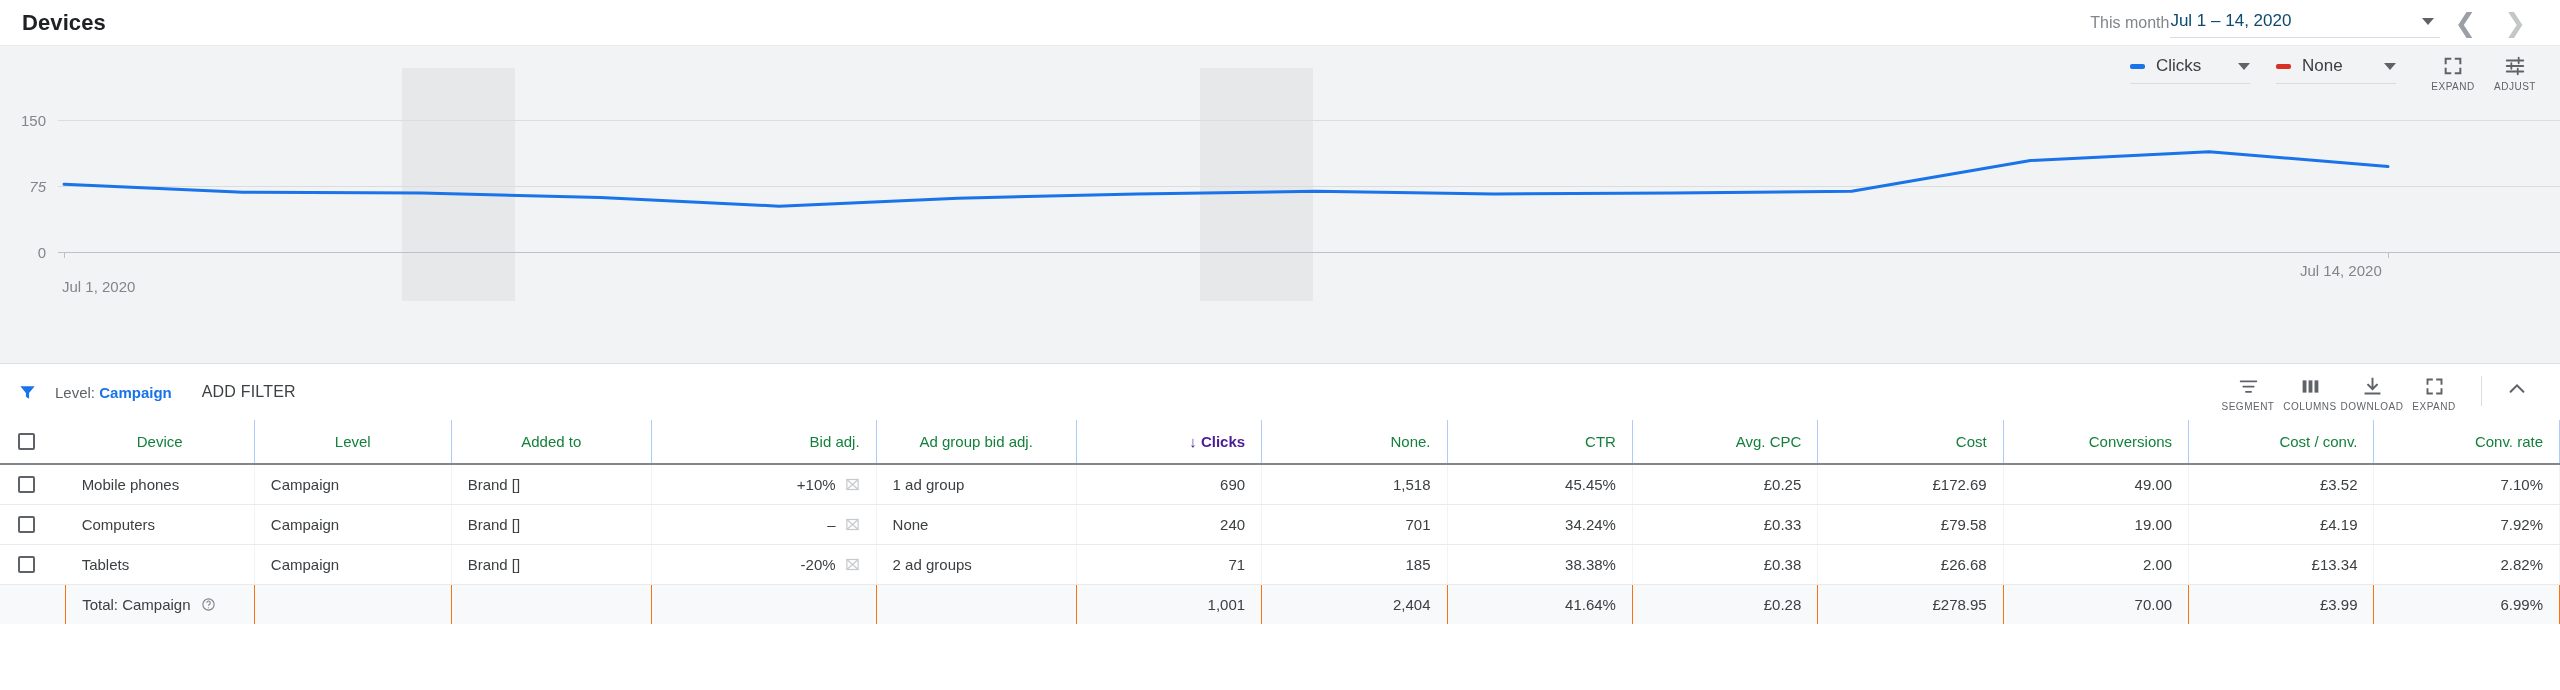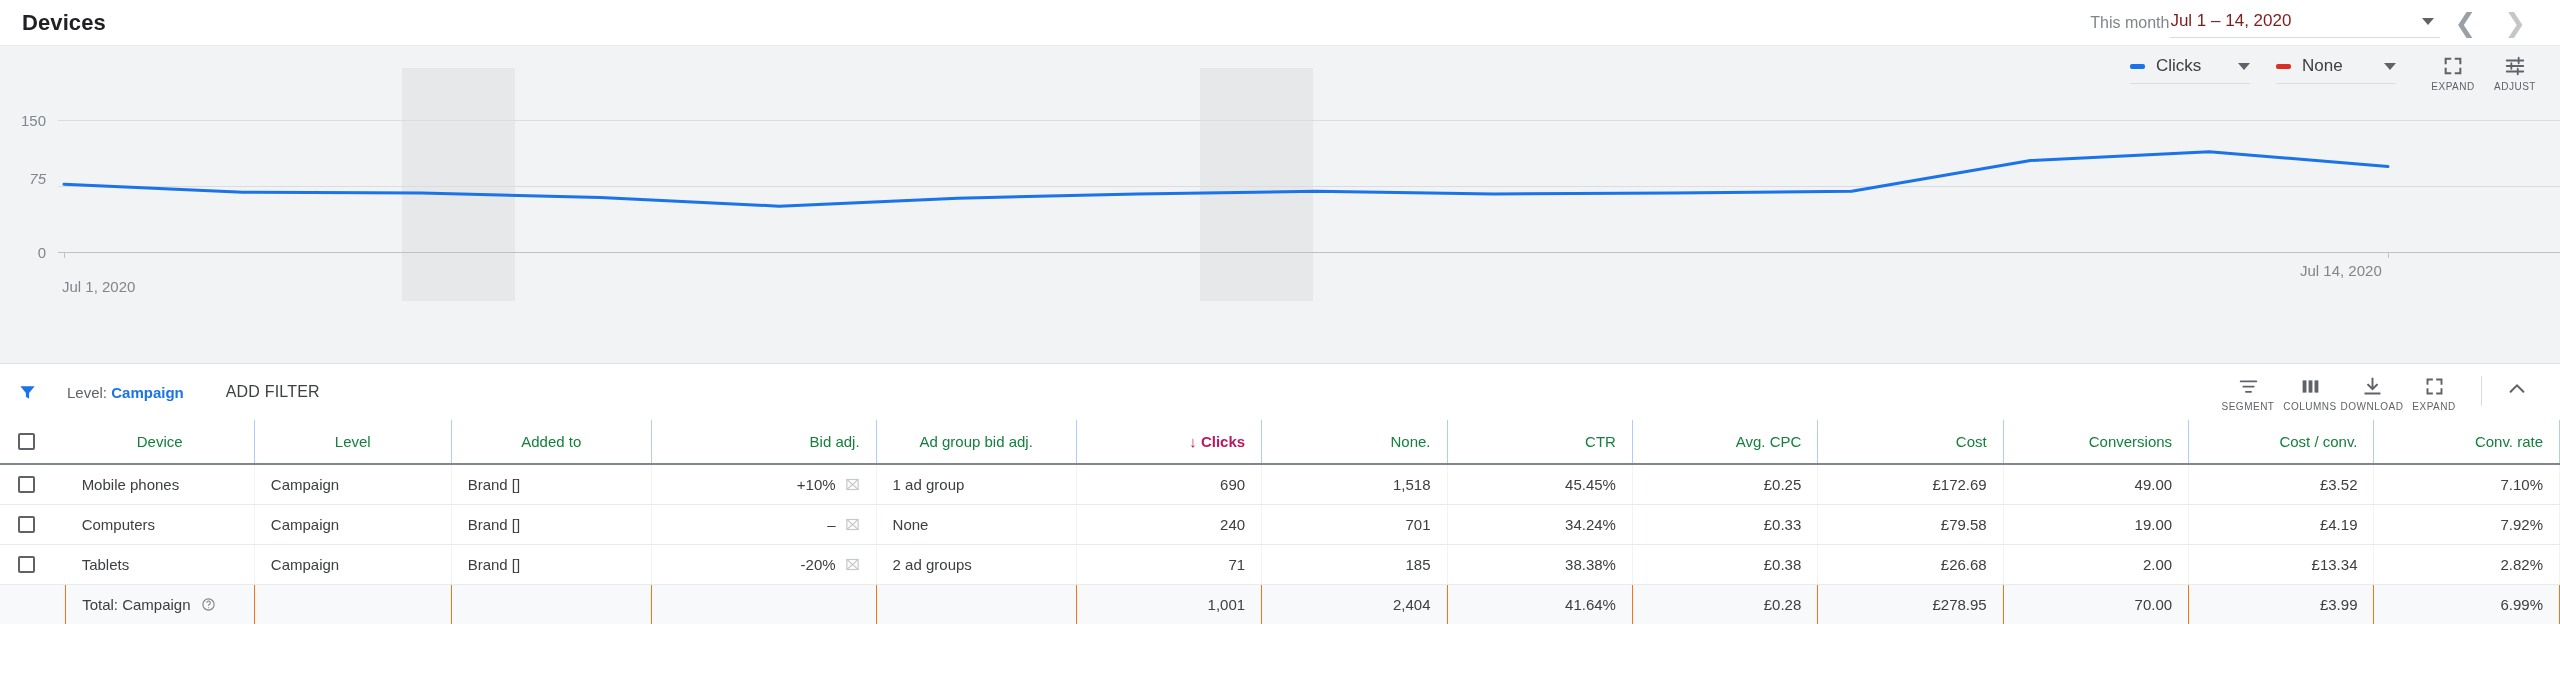"Jul 1 – 14, 2020" .date-range-text { color: #7f1d1d -> #0c4a6e }
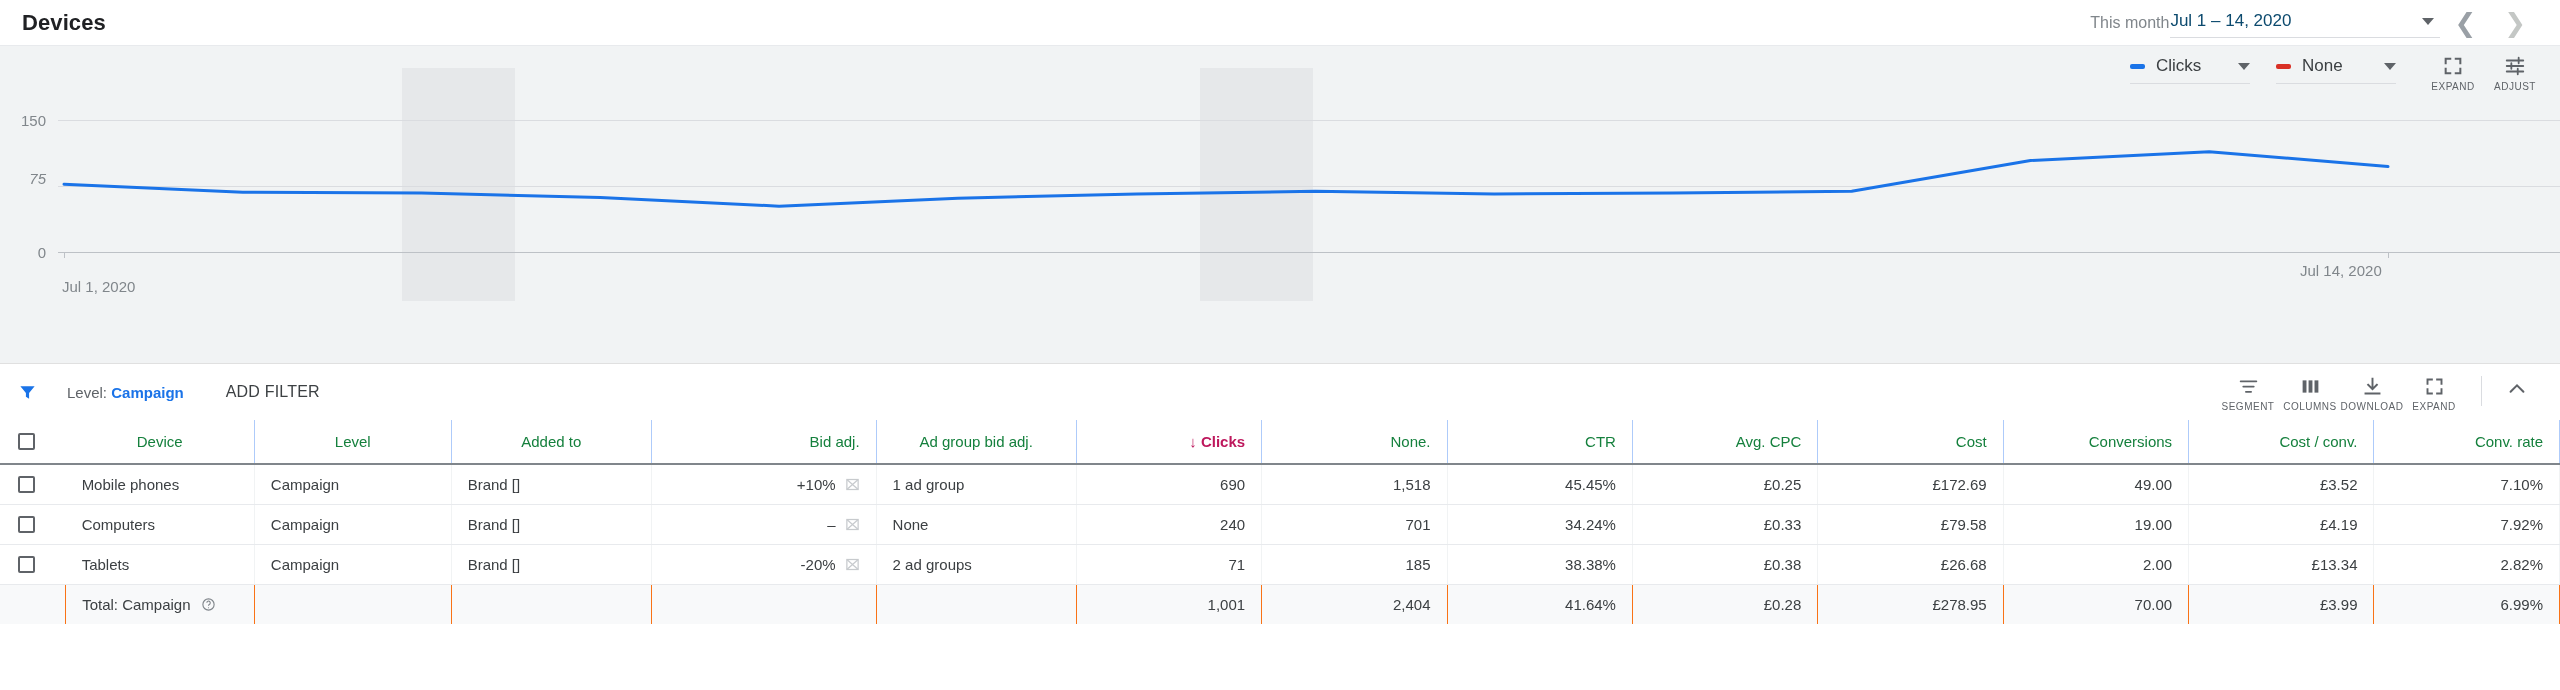"75" div.y-label { top: 124px -> 132px }
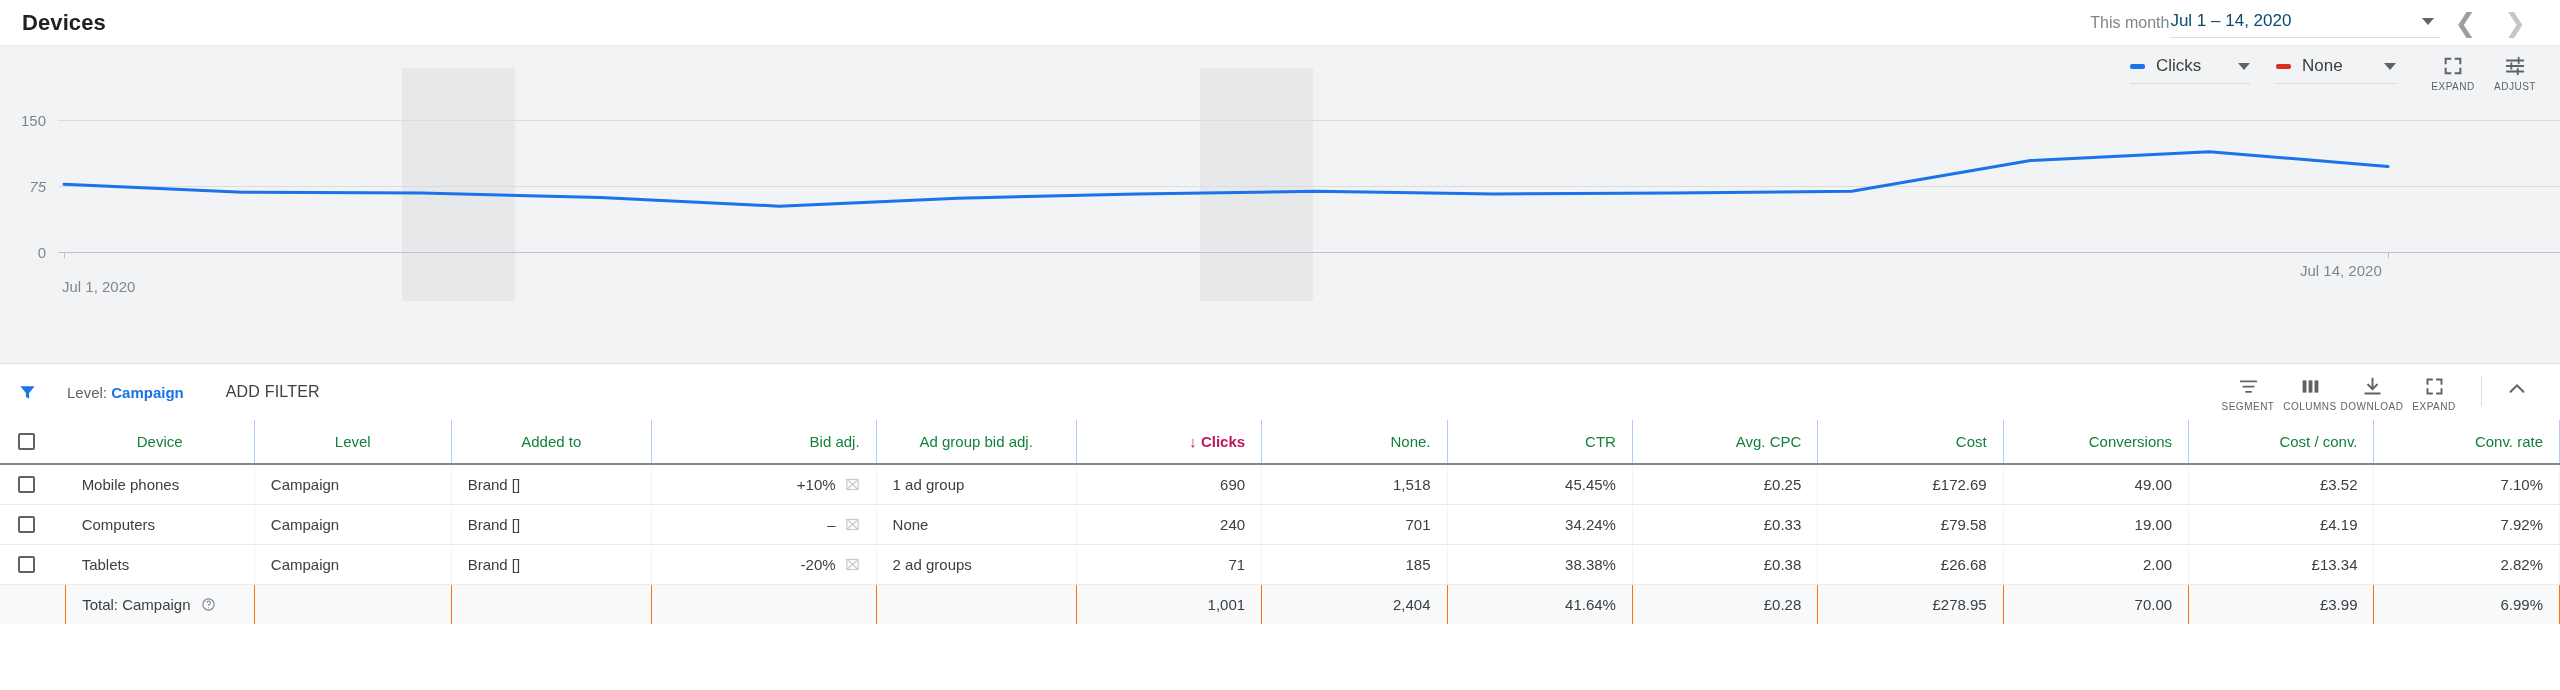"Level: Campaign" .filter-left { gap: 16px -> 4px }
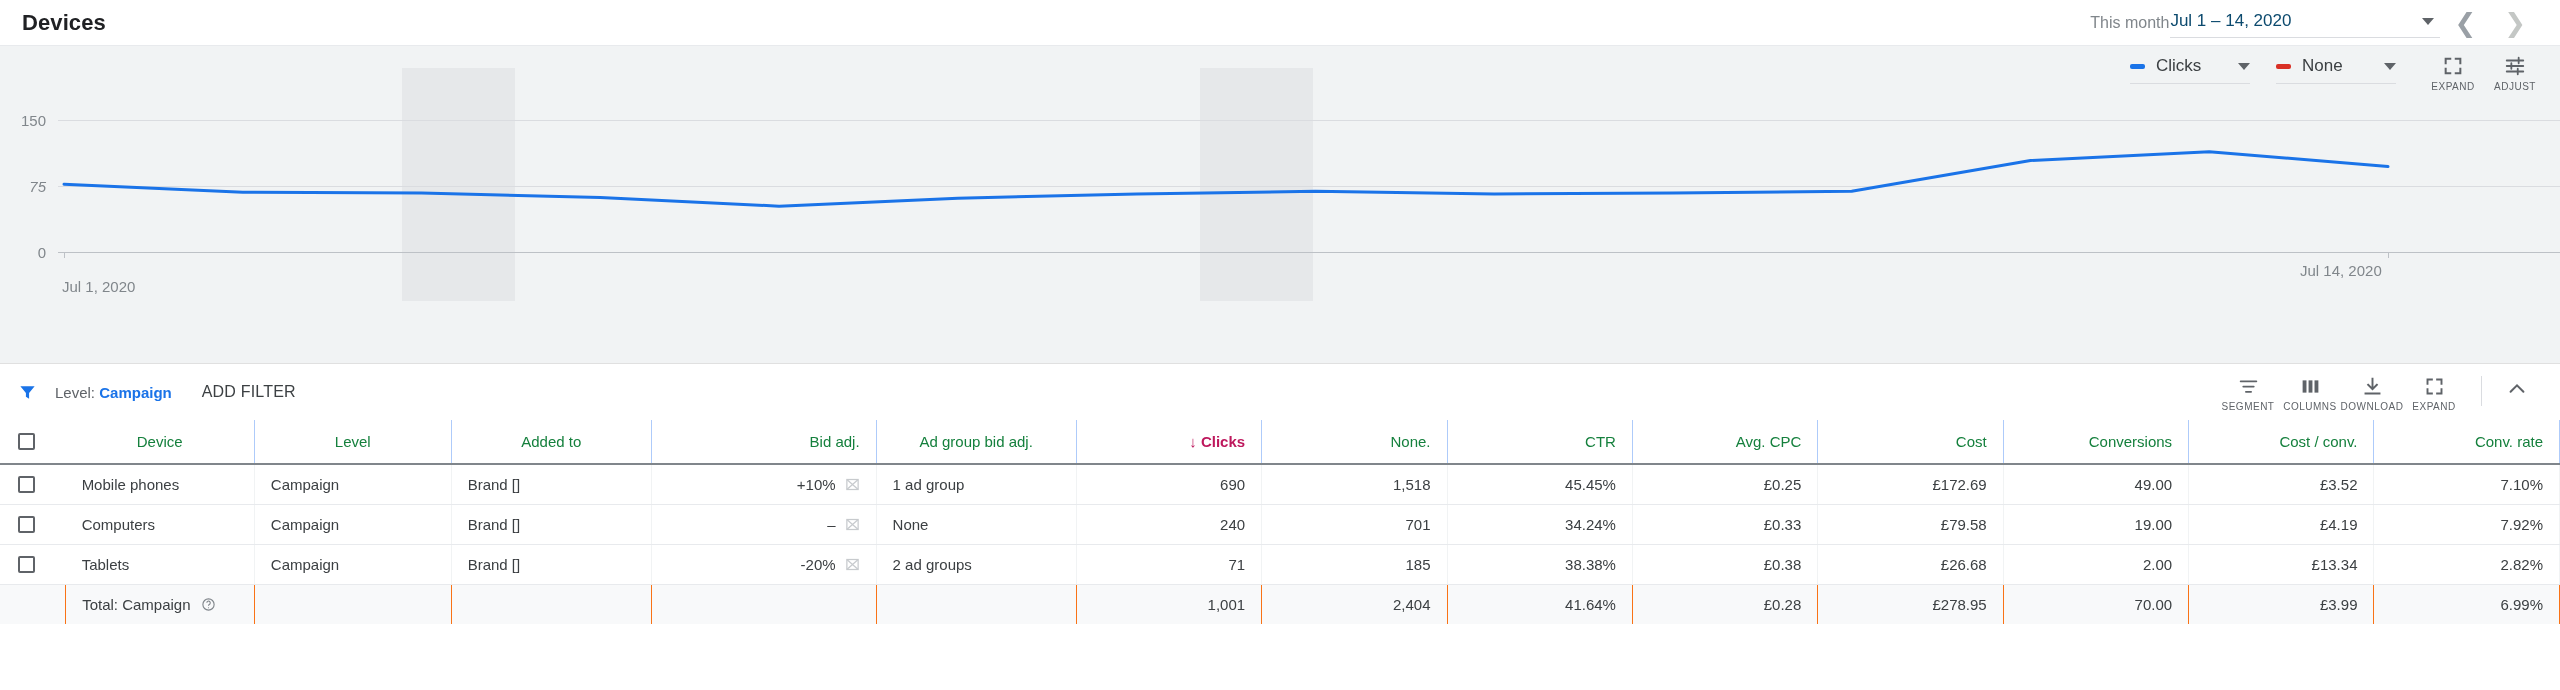"↓ Clicks" thead th.sorted { color: #be185d -> #4c1d95 }
